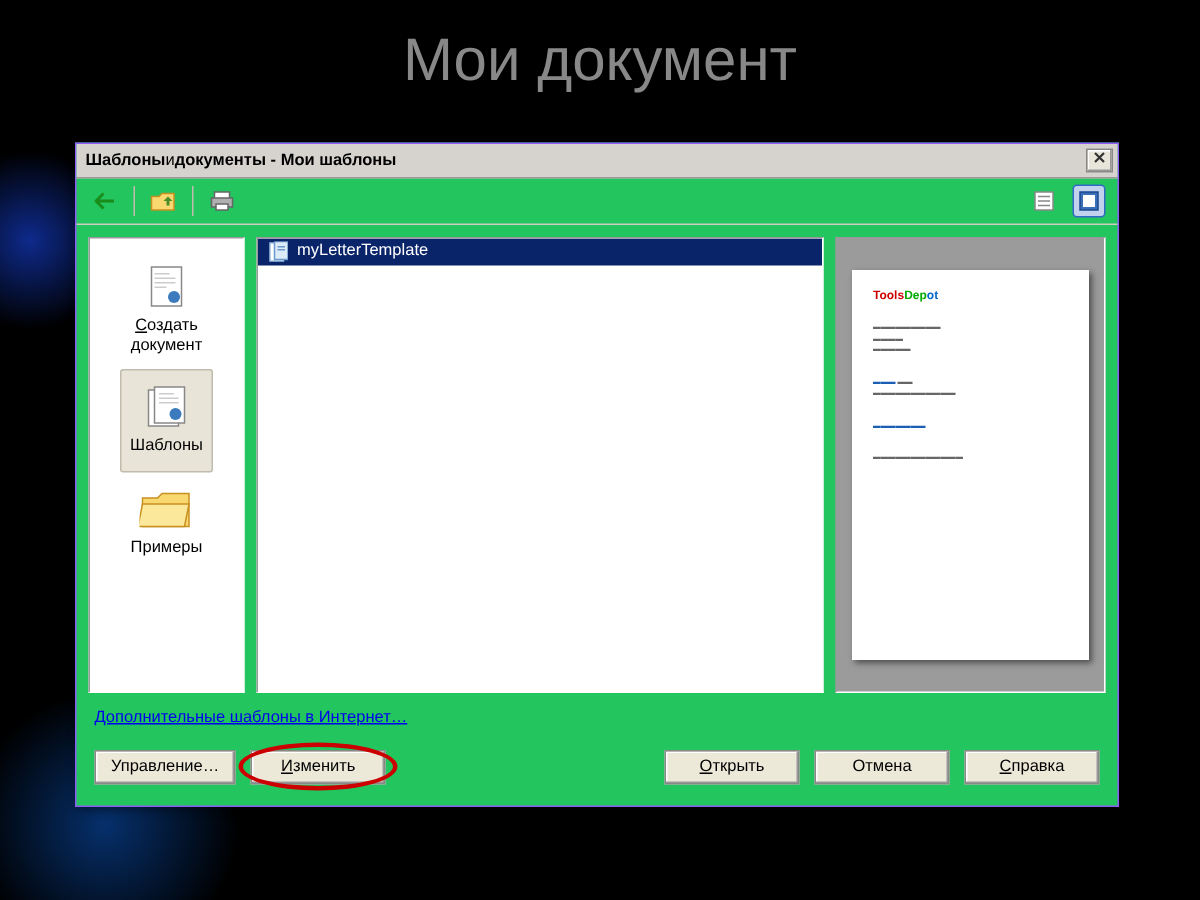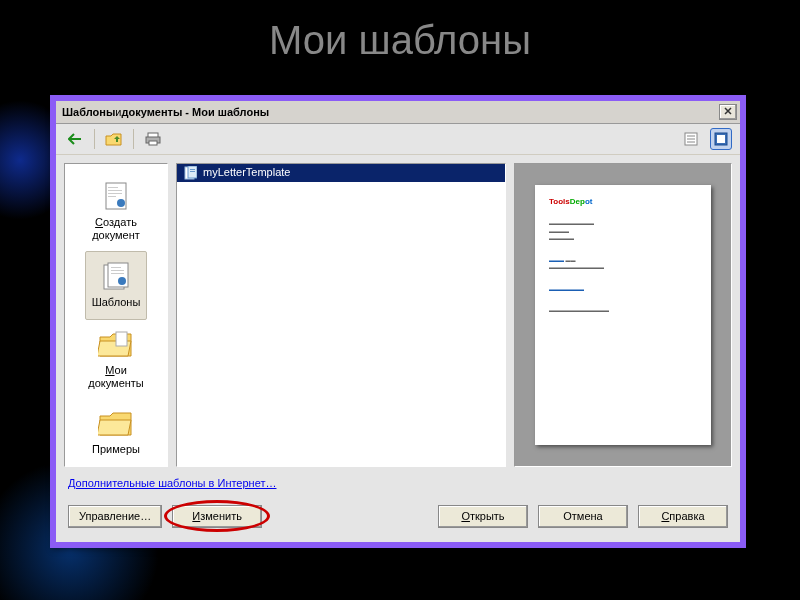"Мои шаблоны" div.slide-title { text: шаблоны -> документ }
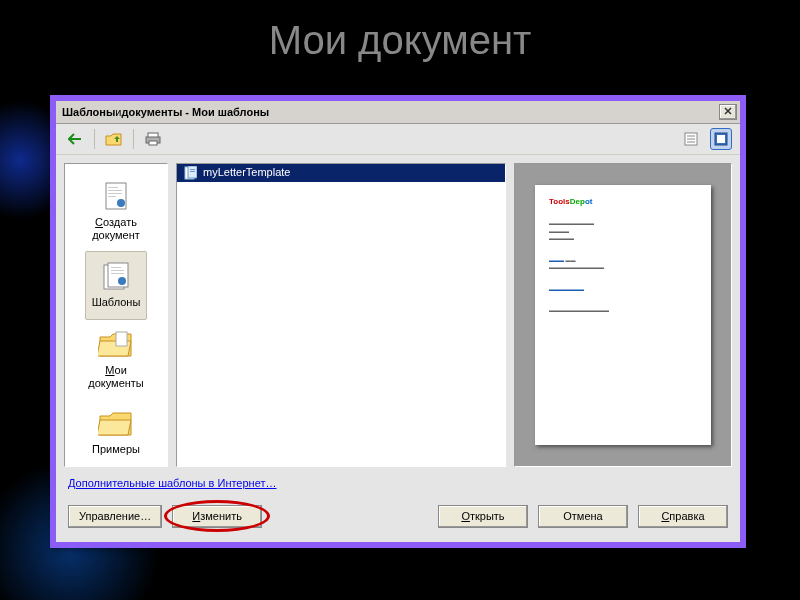"Шаблоны" .dialog { background: #e5e5e5 -> #22c55e; border: 6px solid #8b5cf6 -> 1px solid #8b5cf6 }
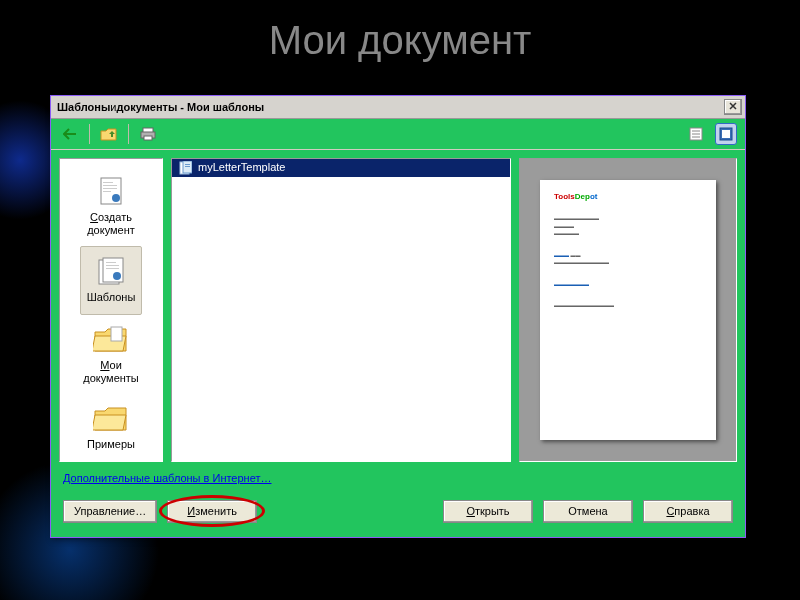"ToolsDepot" .preview { width: 218px -> 180px }
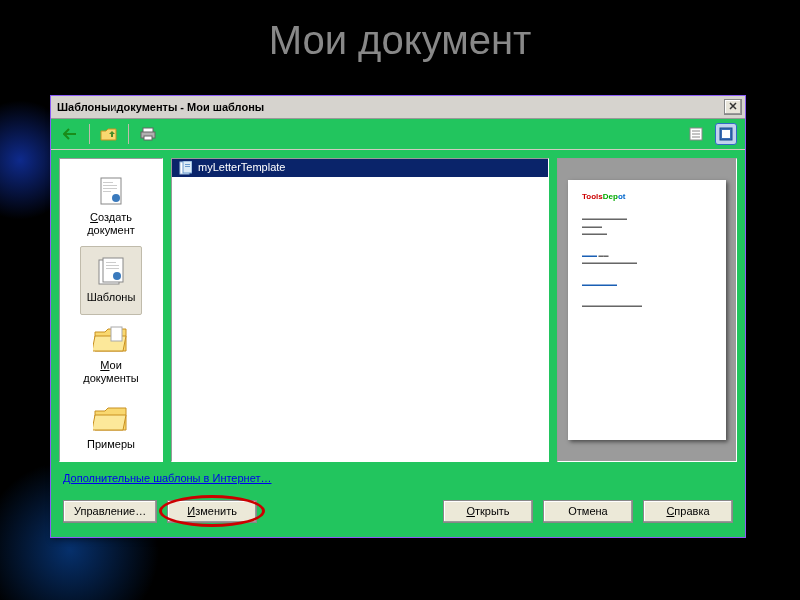"Мои документы" div.side-item { html: <div> <div> <svg> <path></path> <path></path> <rect></rect> </svg> </div> <div><u>М</u><span>ои документы</span></div> </div> -> none }
